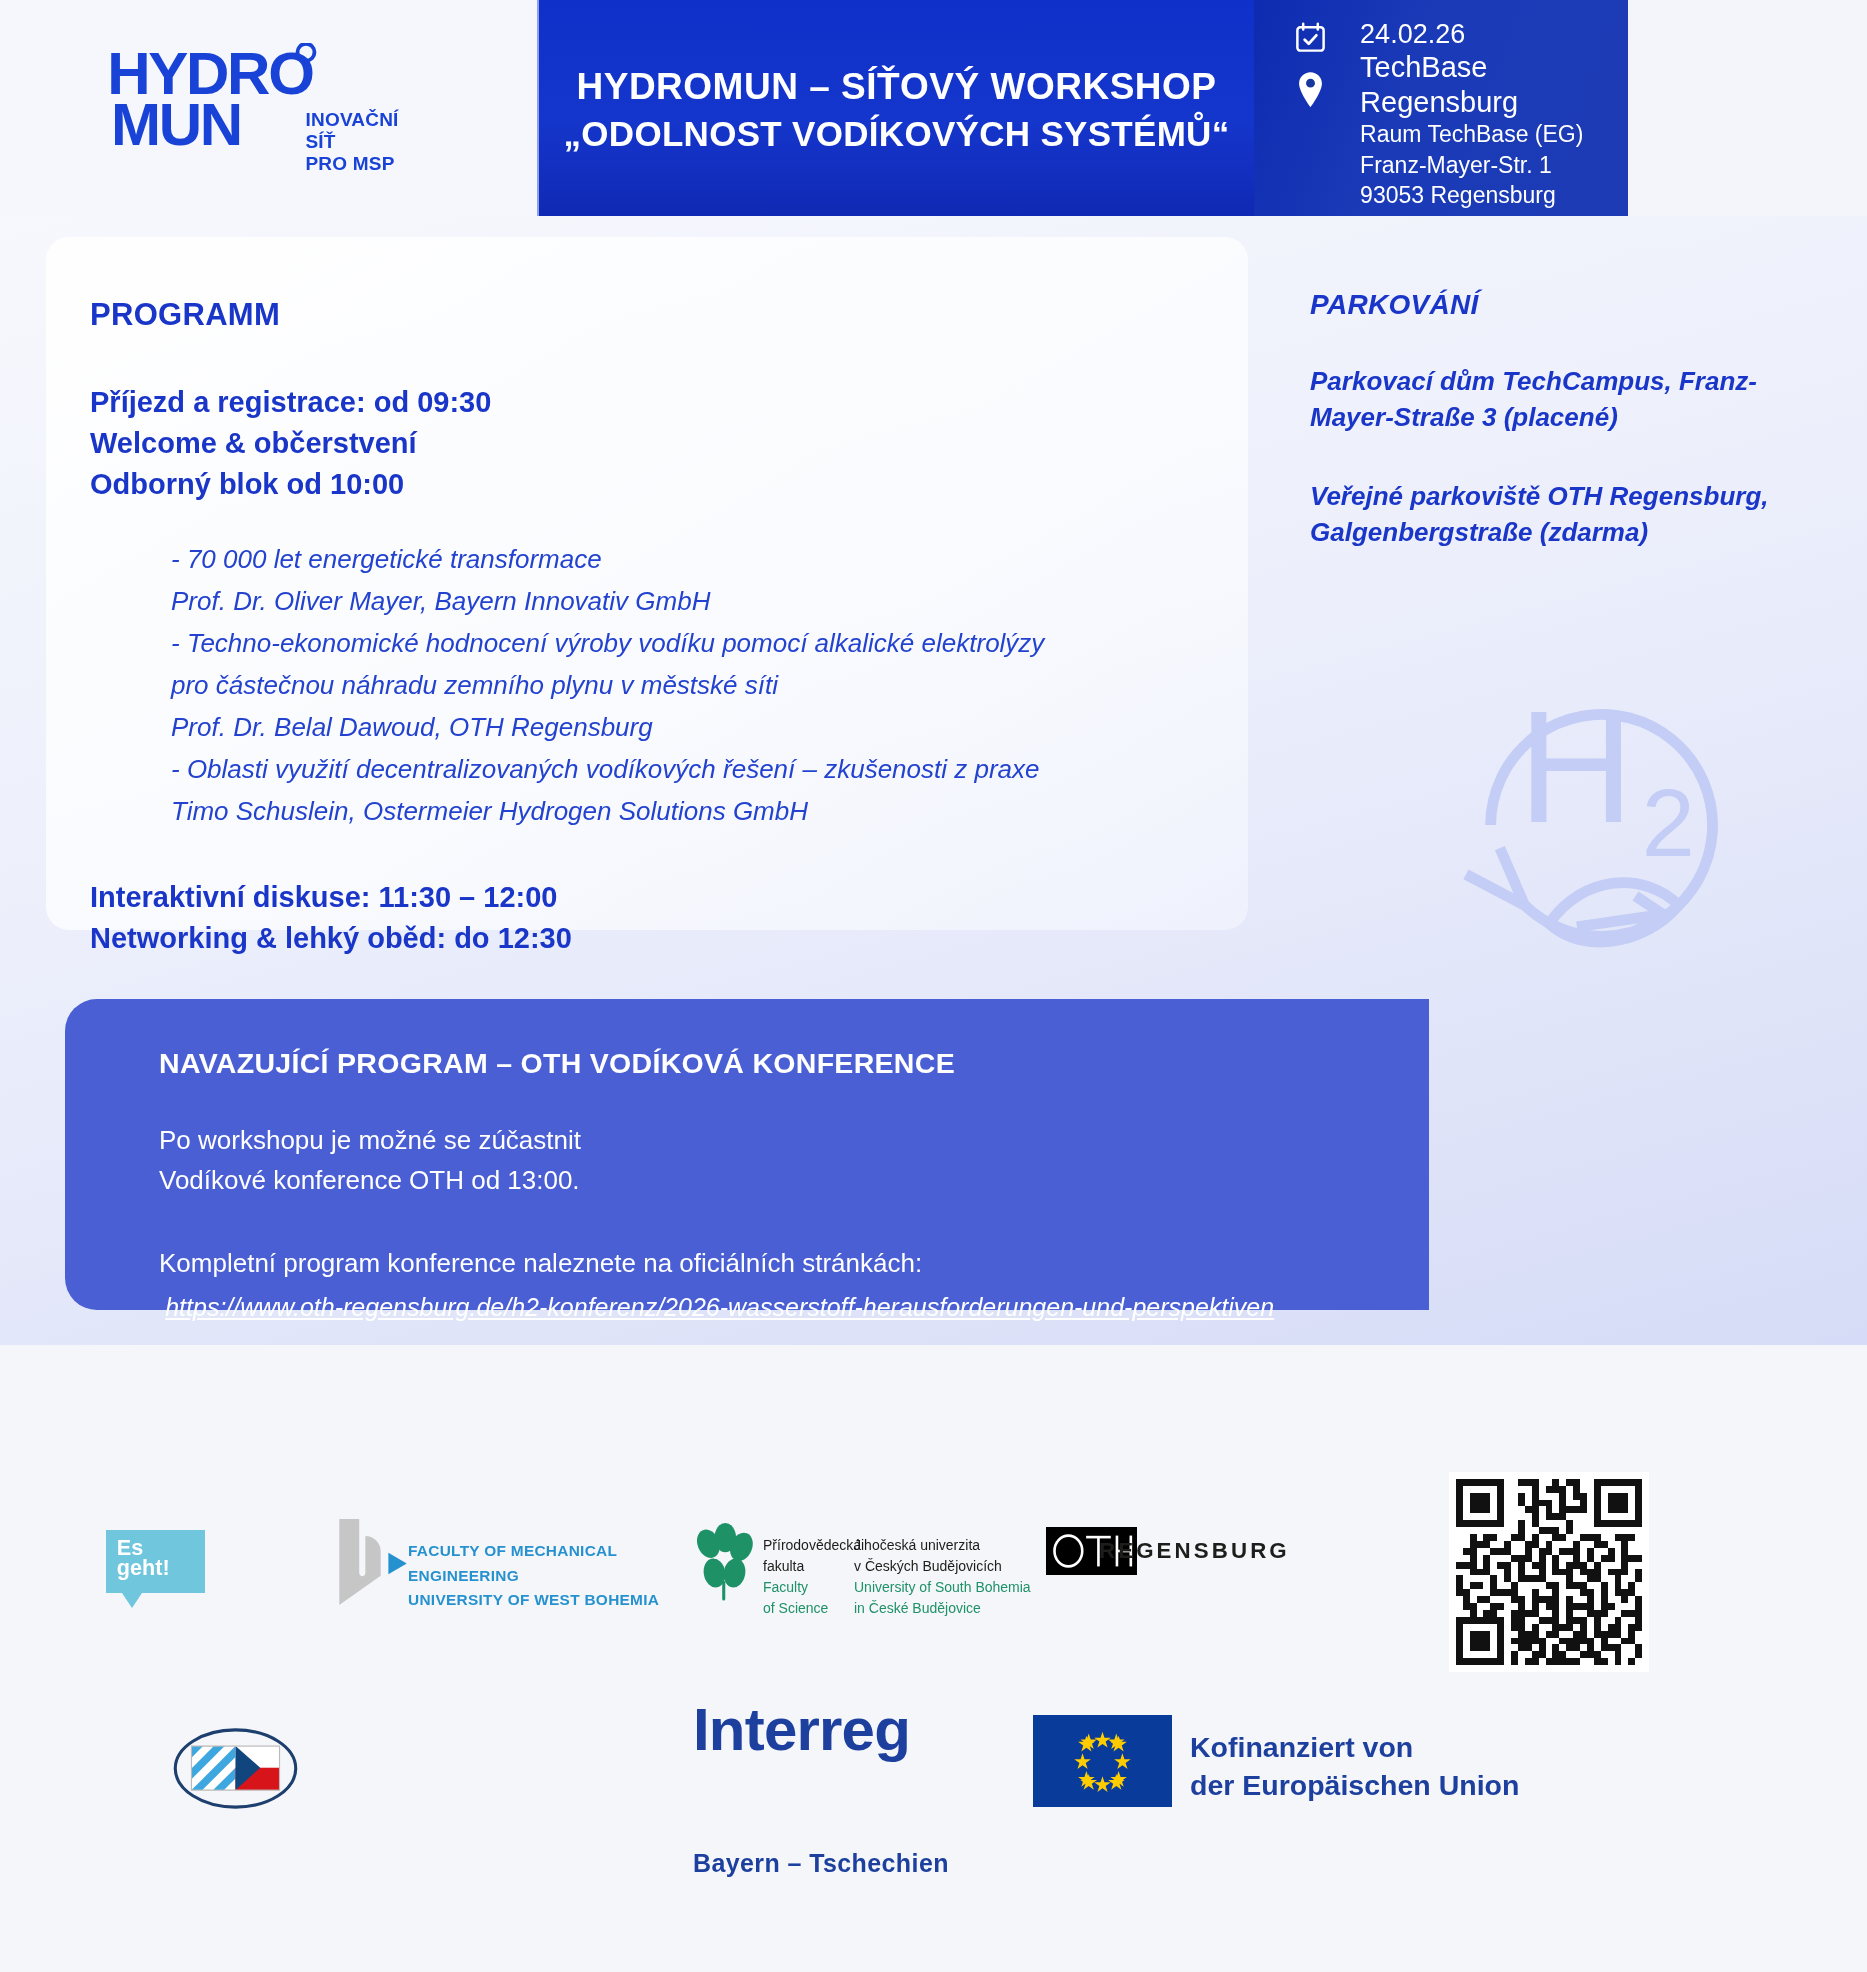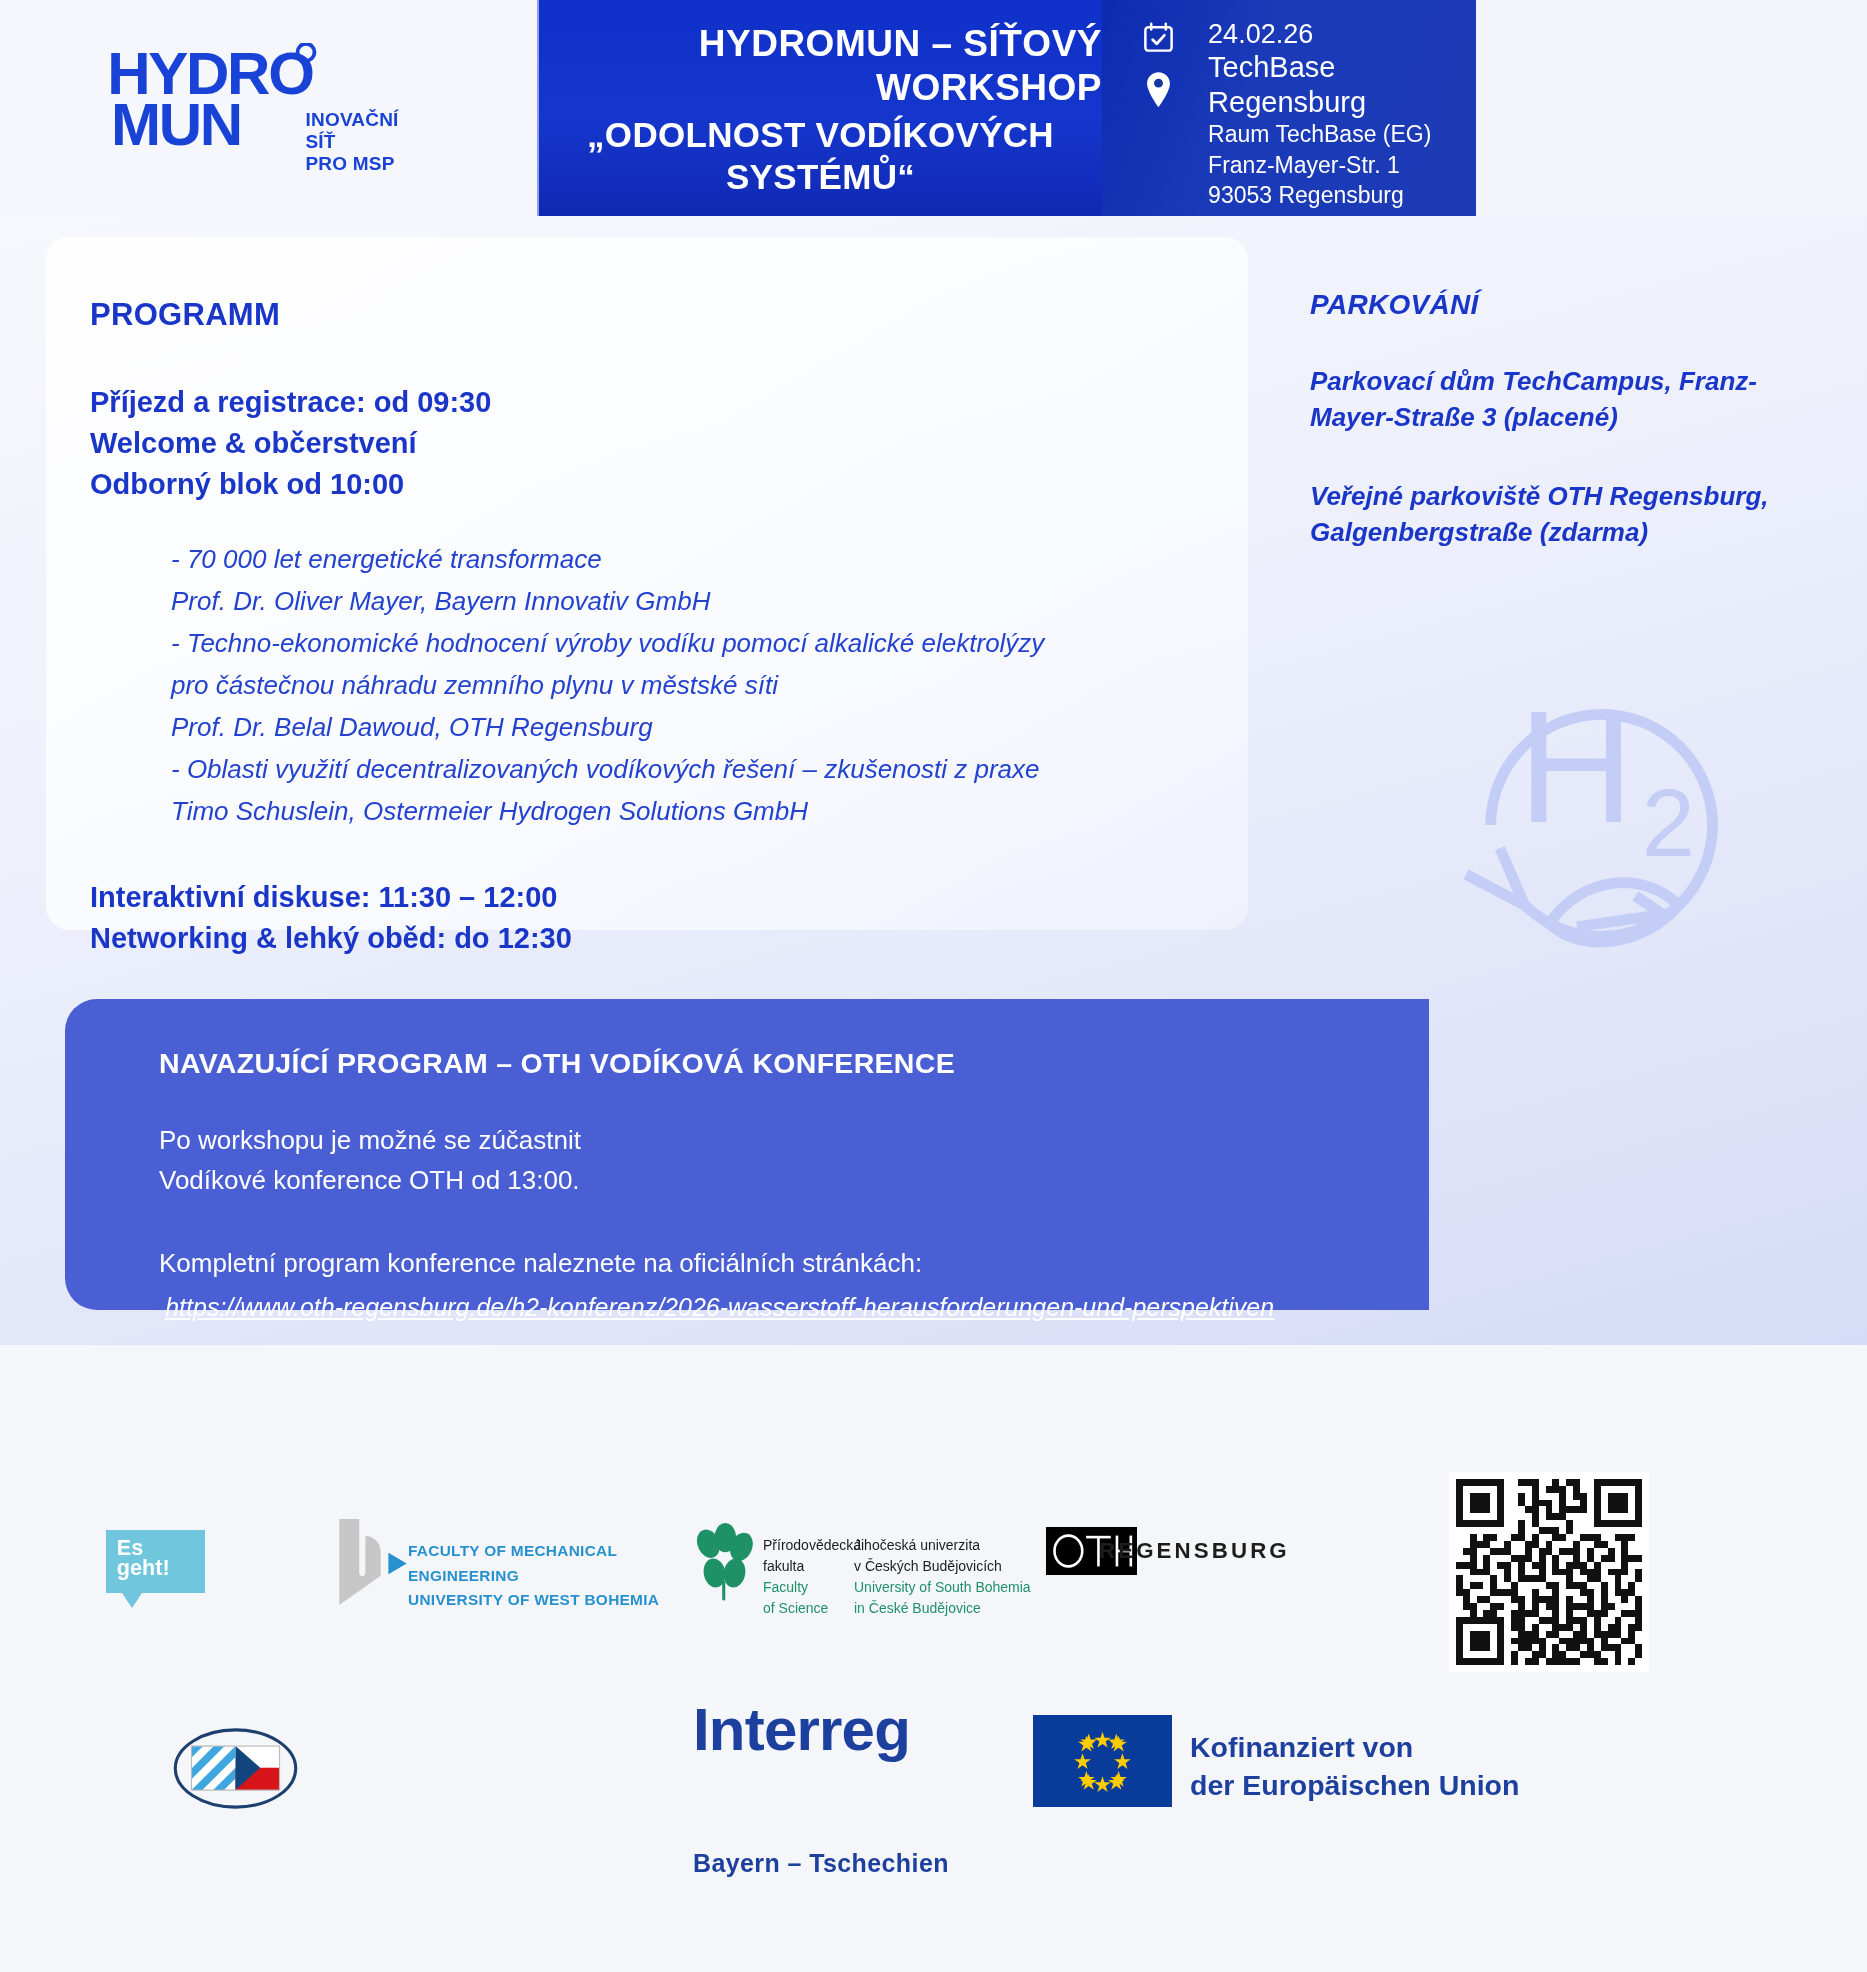"HYDRO" .header { width: 1476px -> 1628px }
